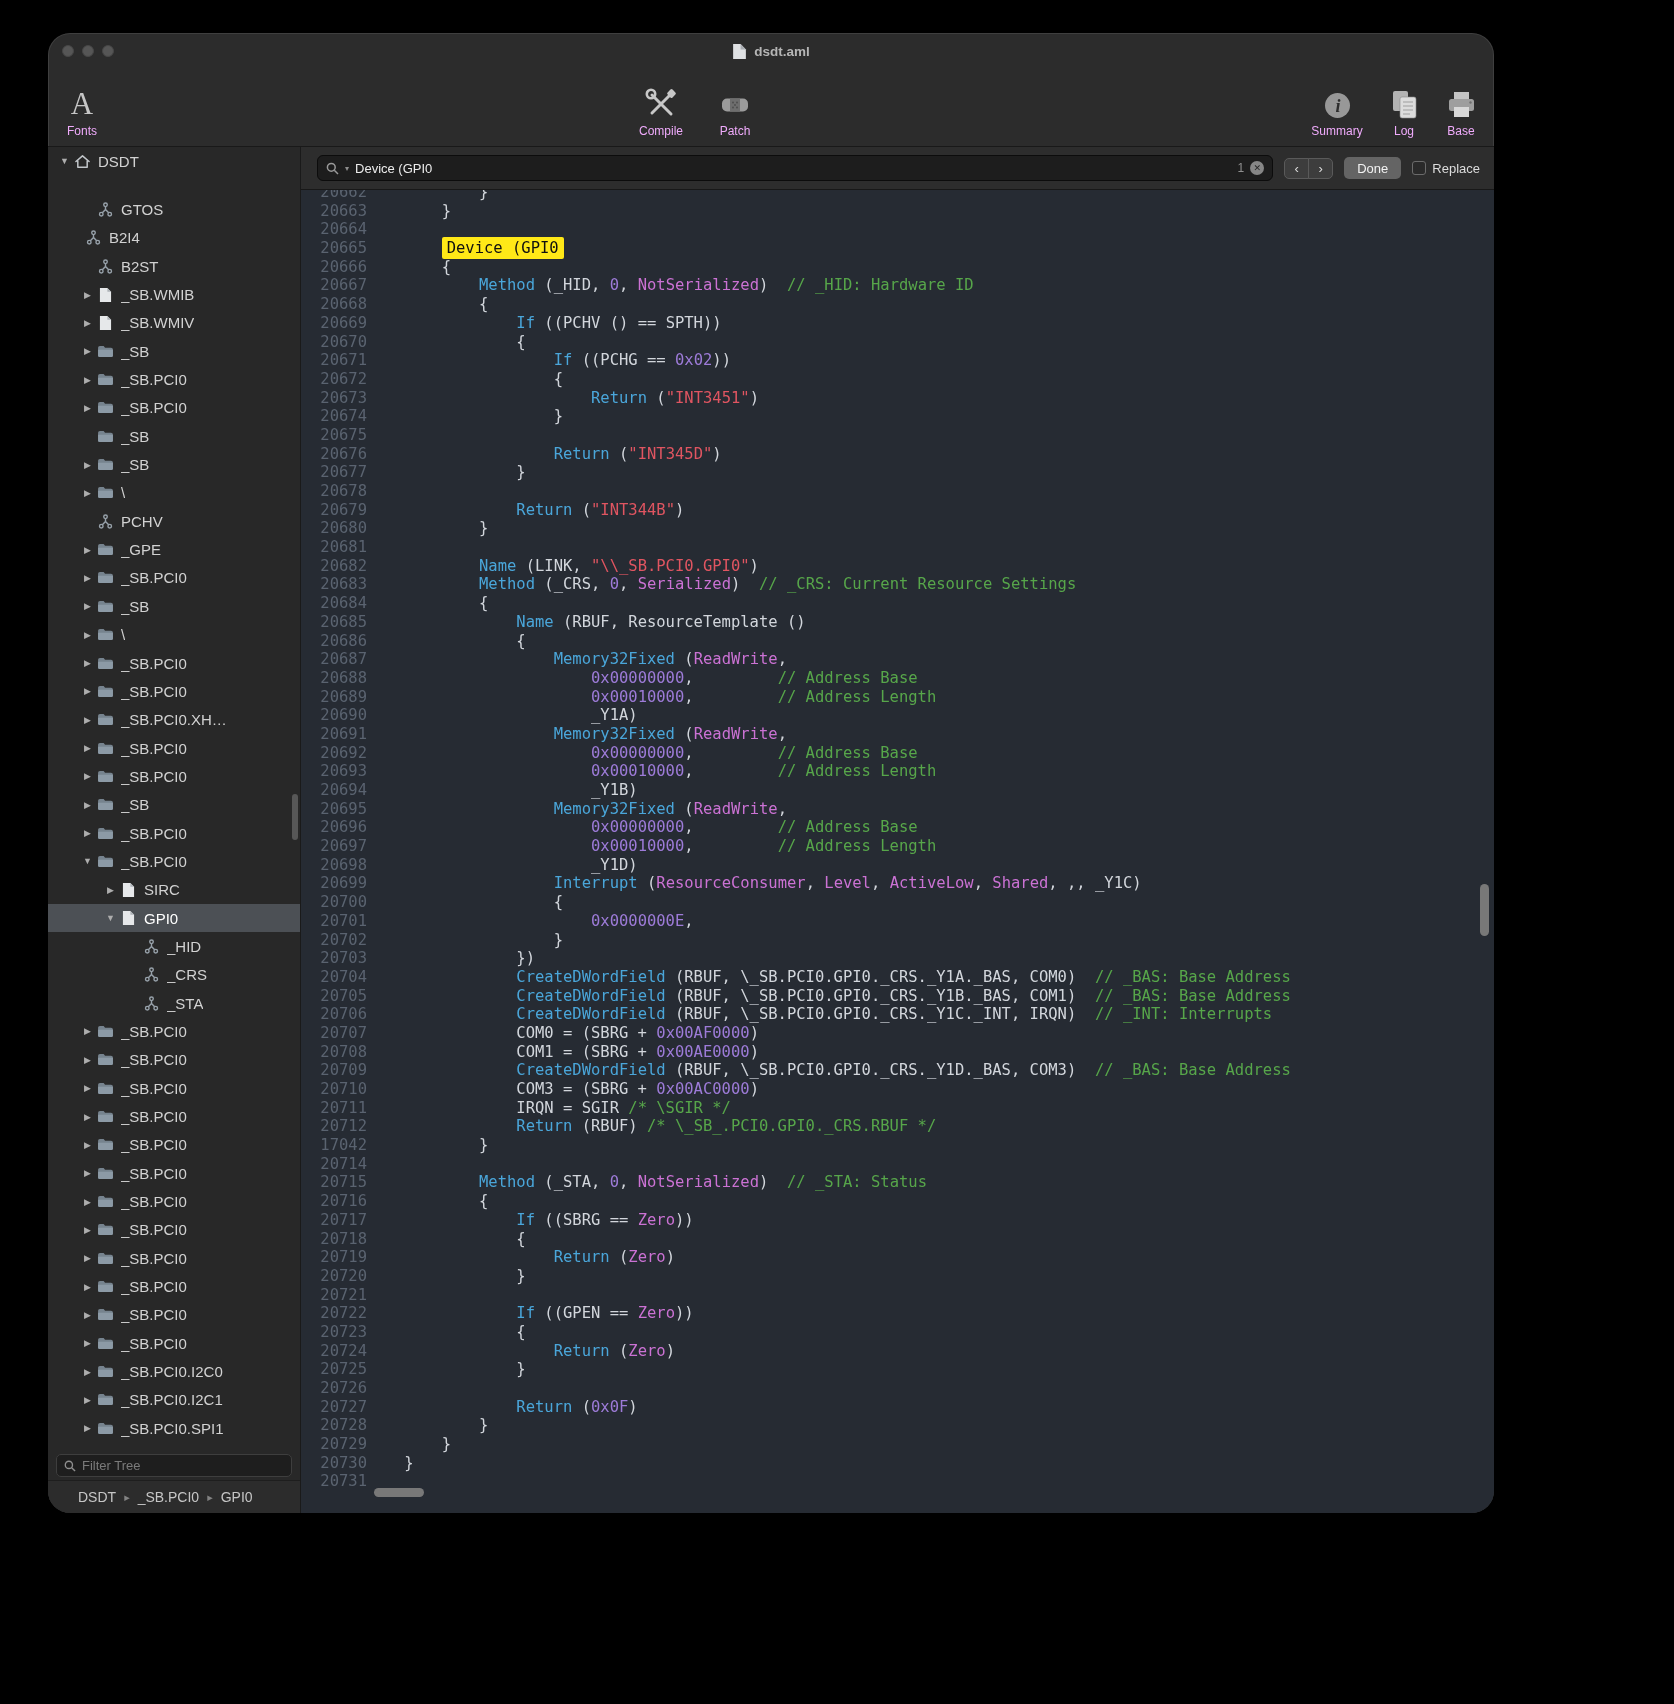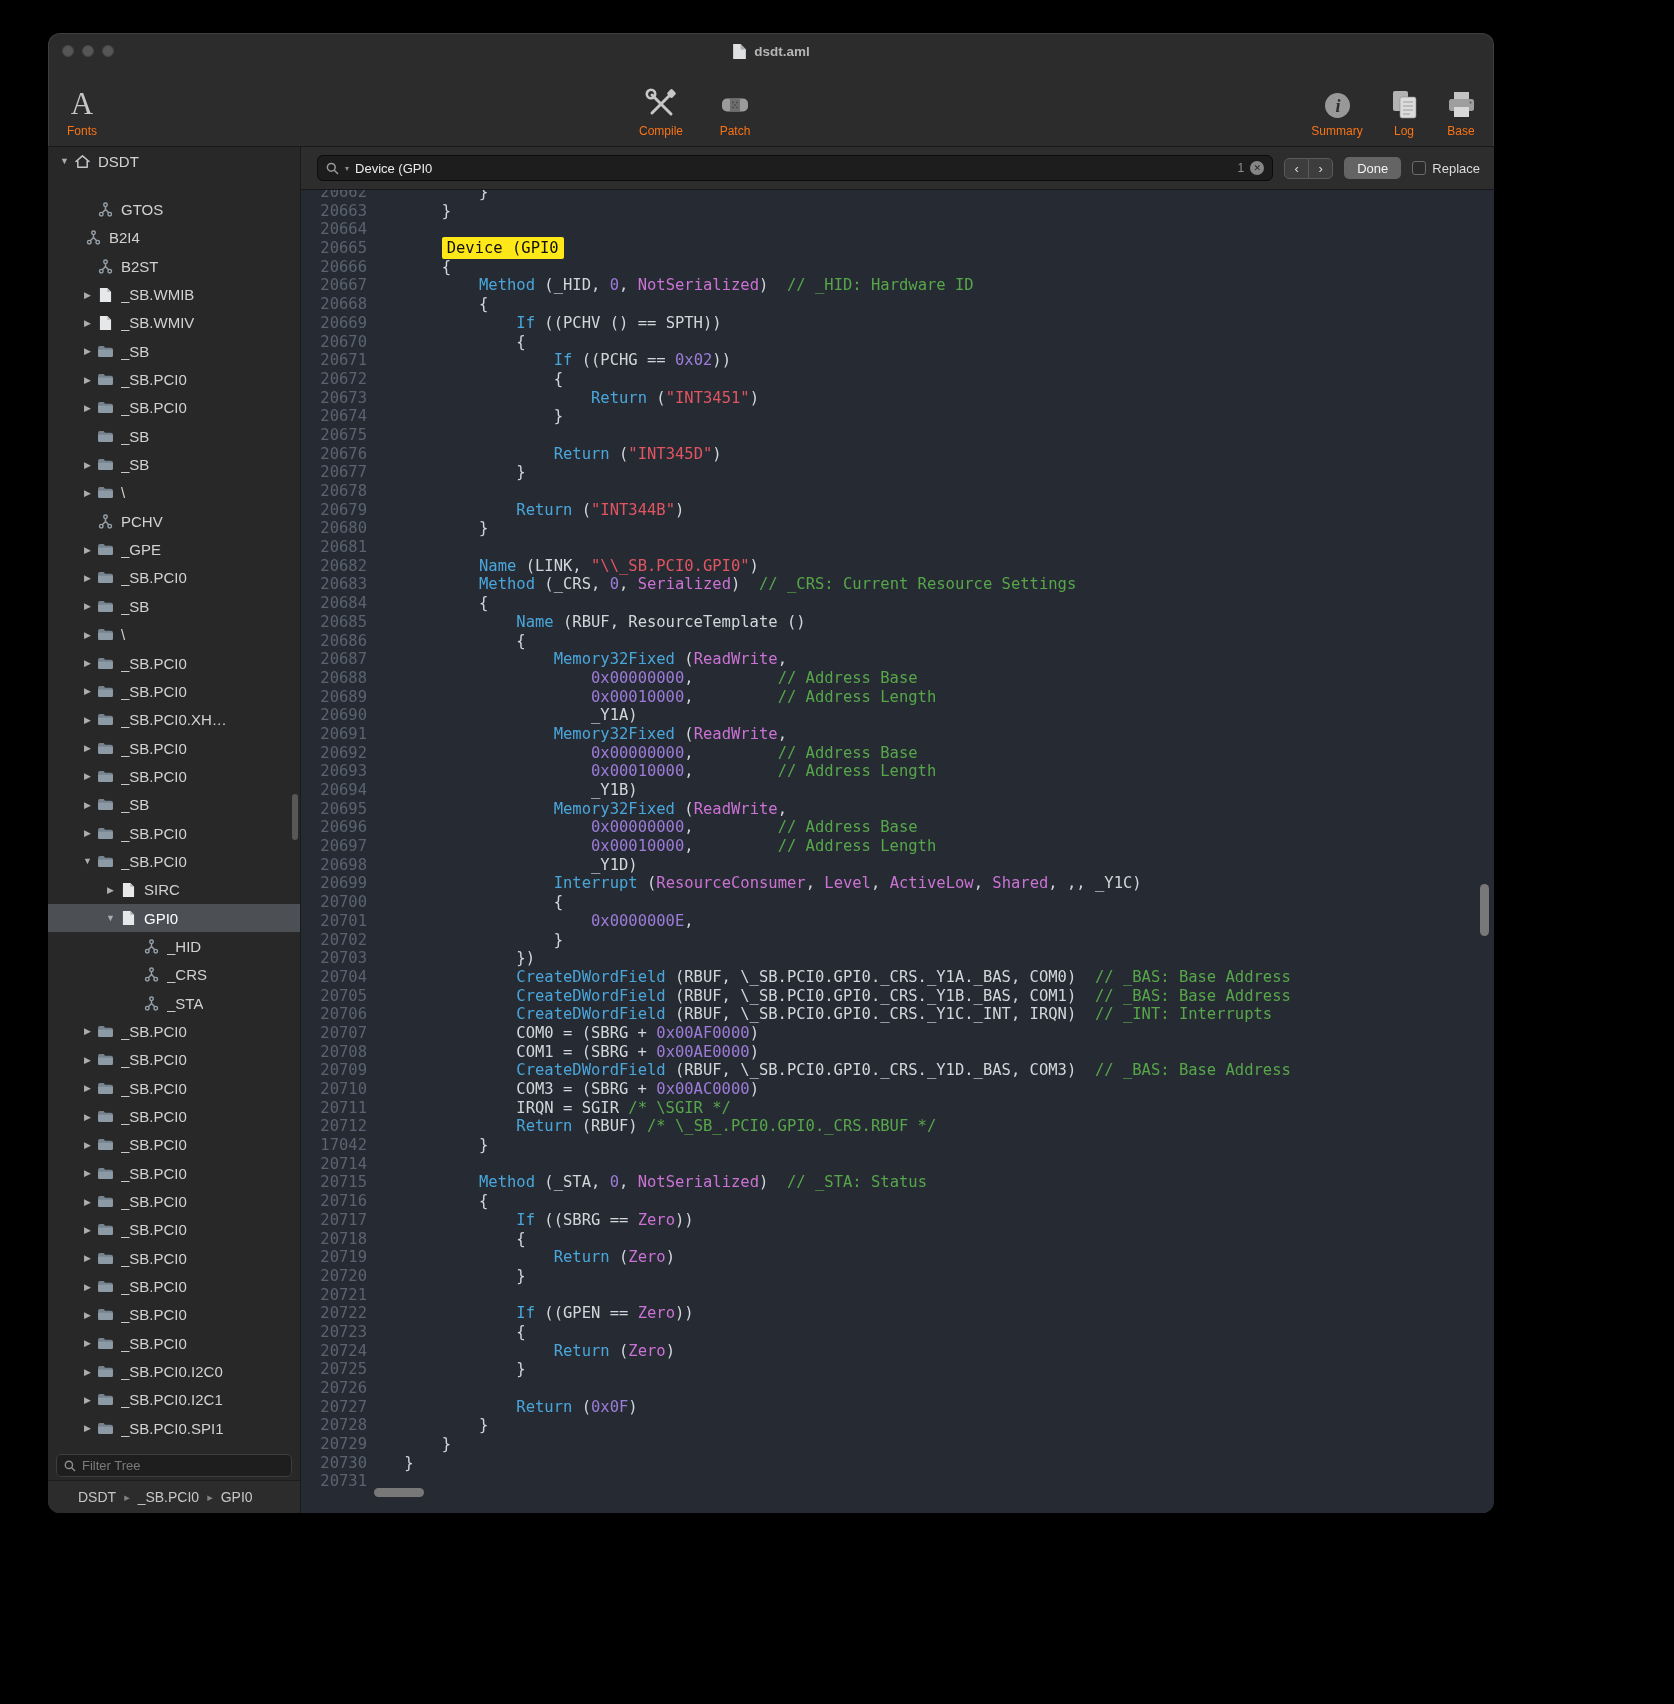"dsdt.aml" .window { border-radius: 12px -> 22px }
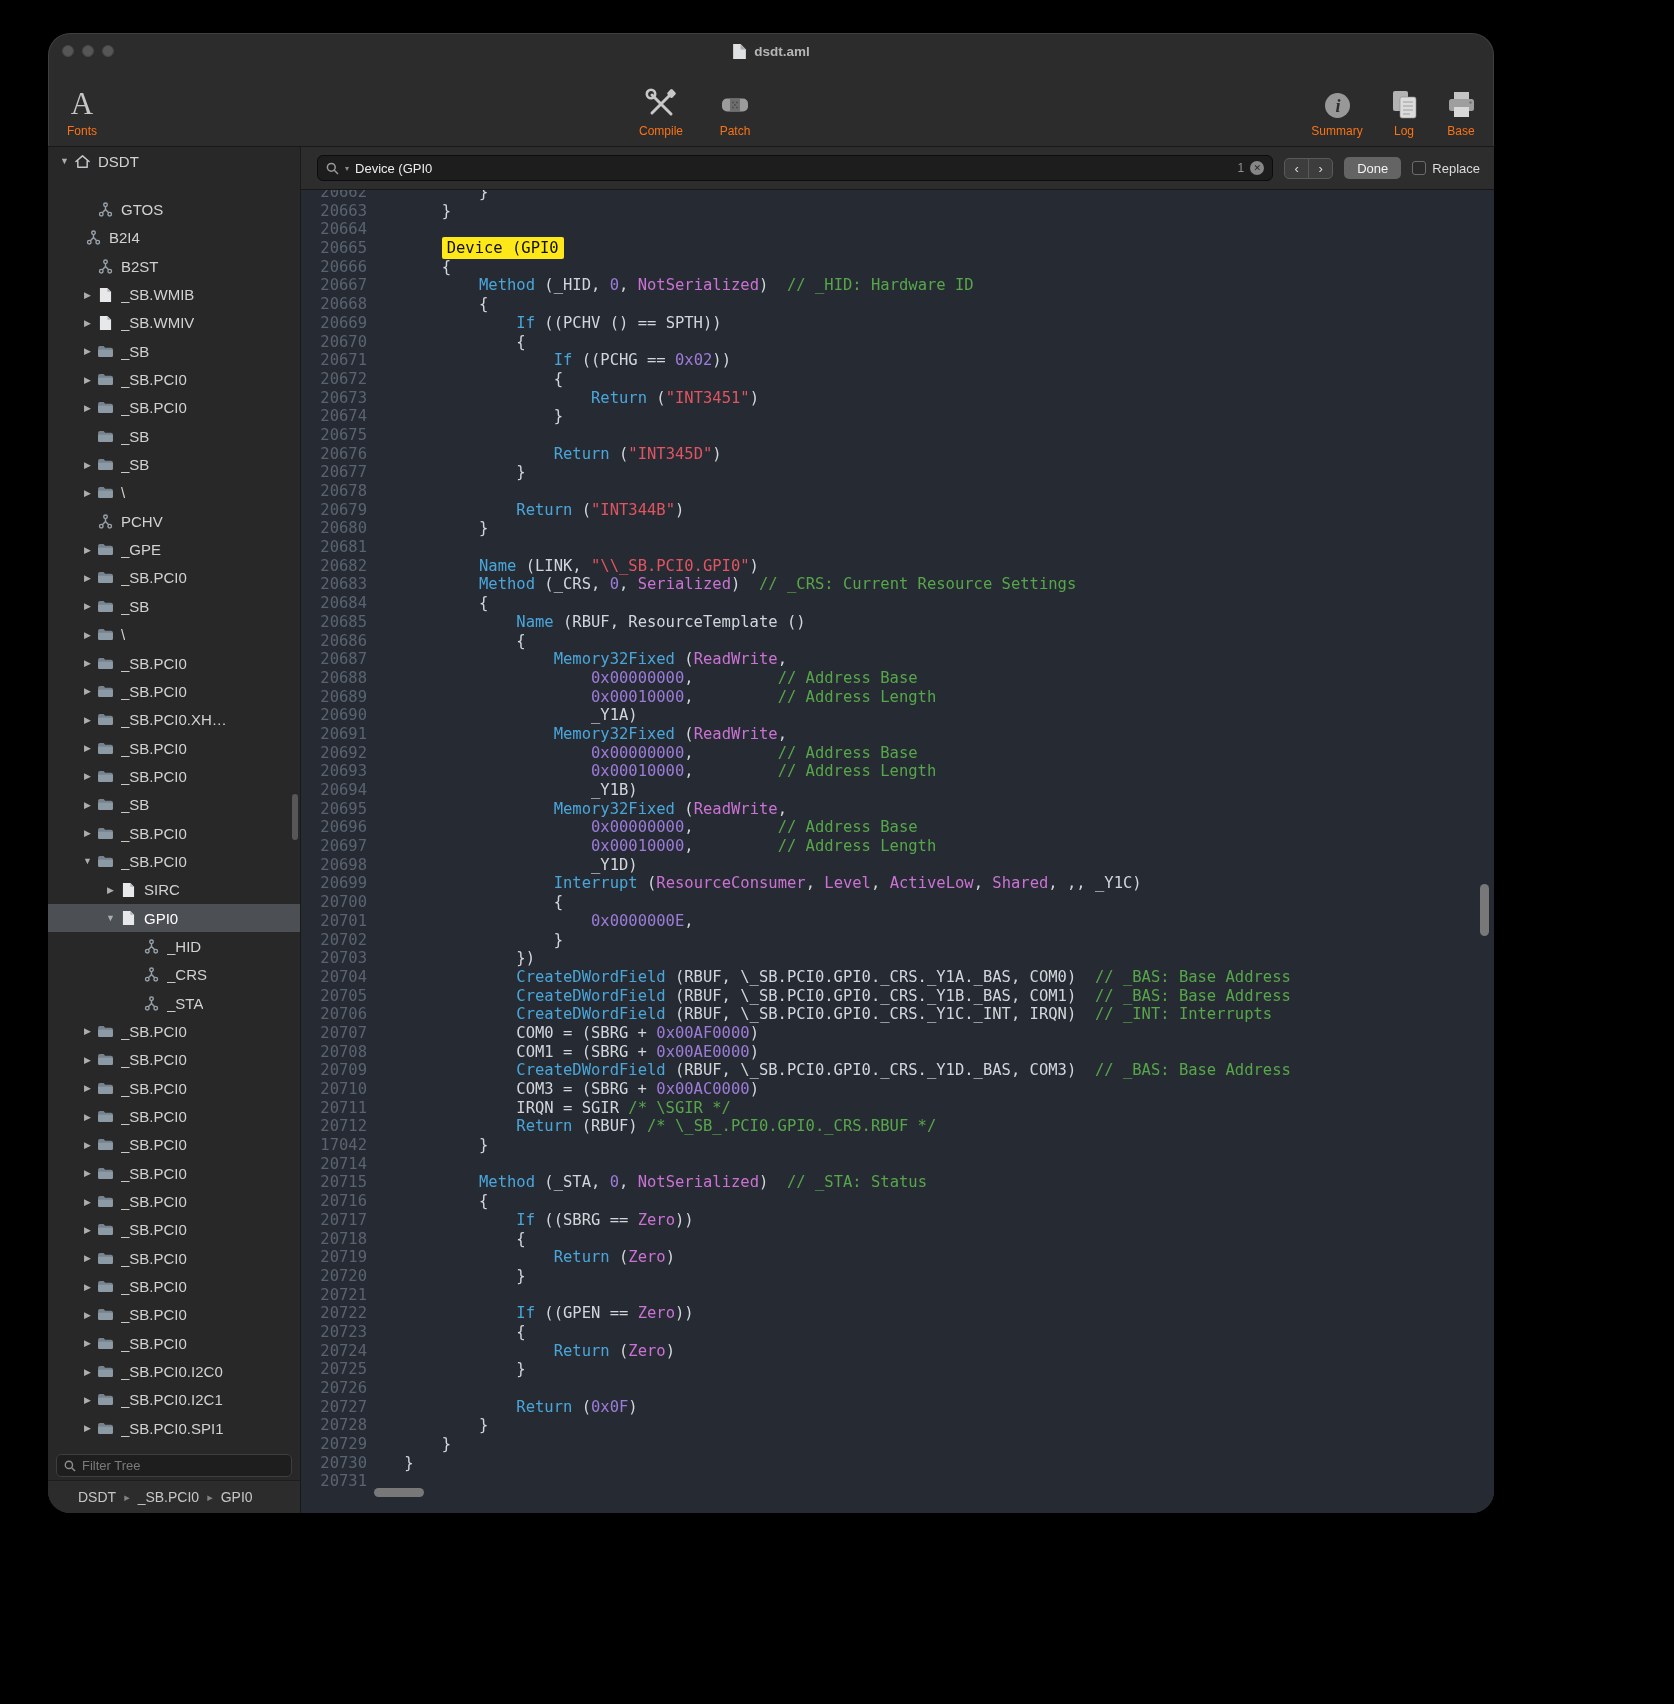"Fonts" .tb-item .lbl { color: #f97316 -> #f0abfc }
